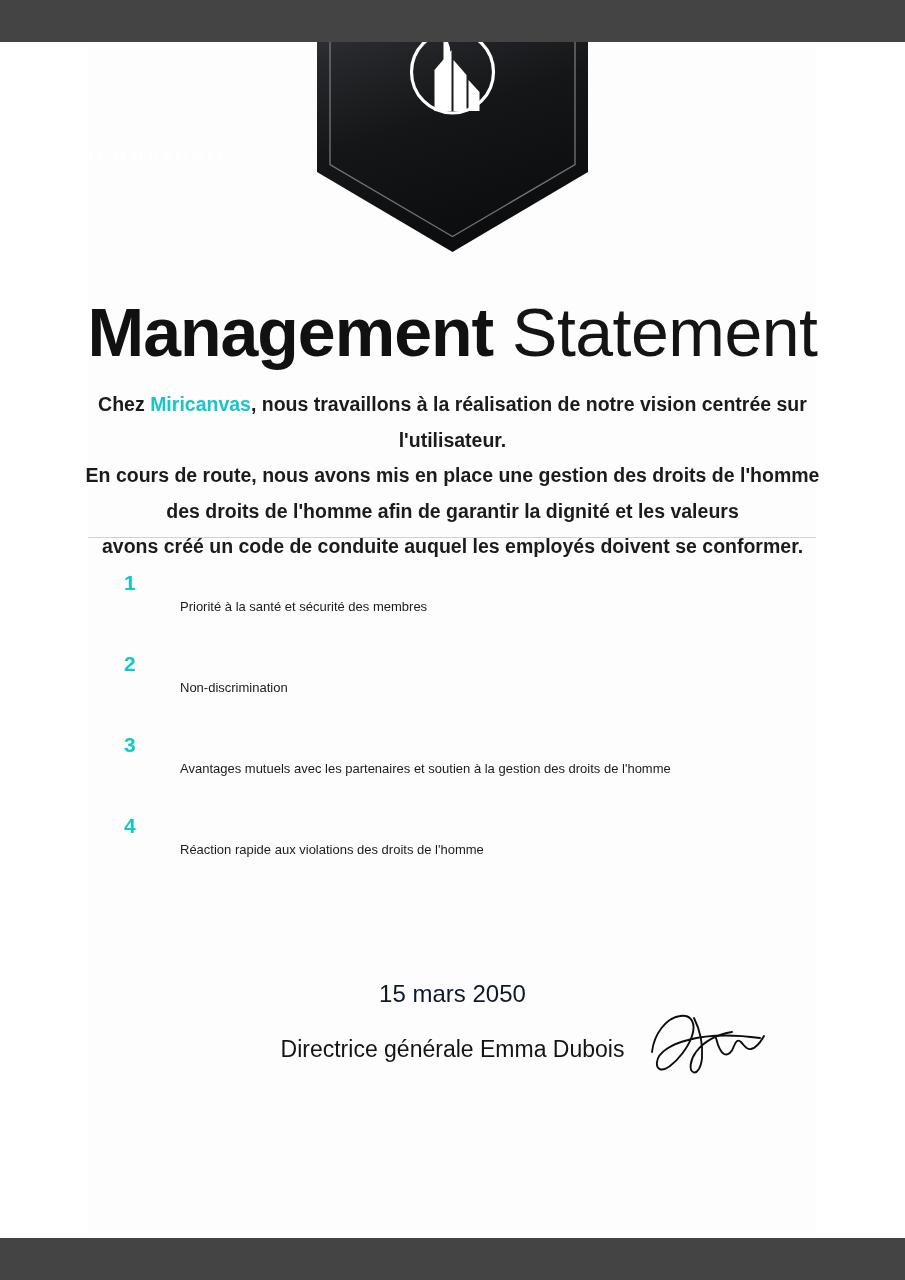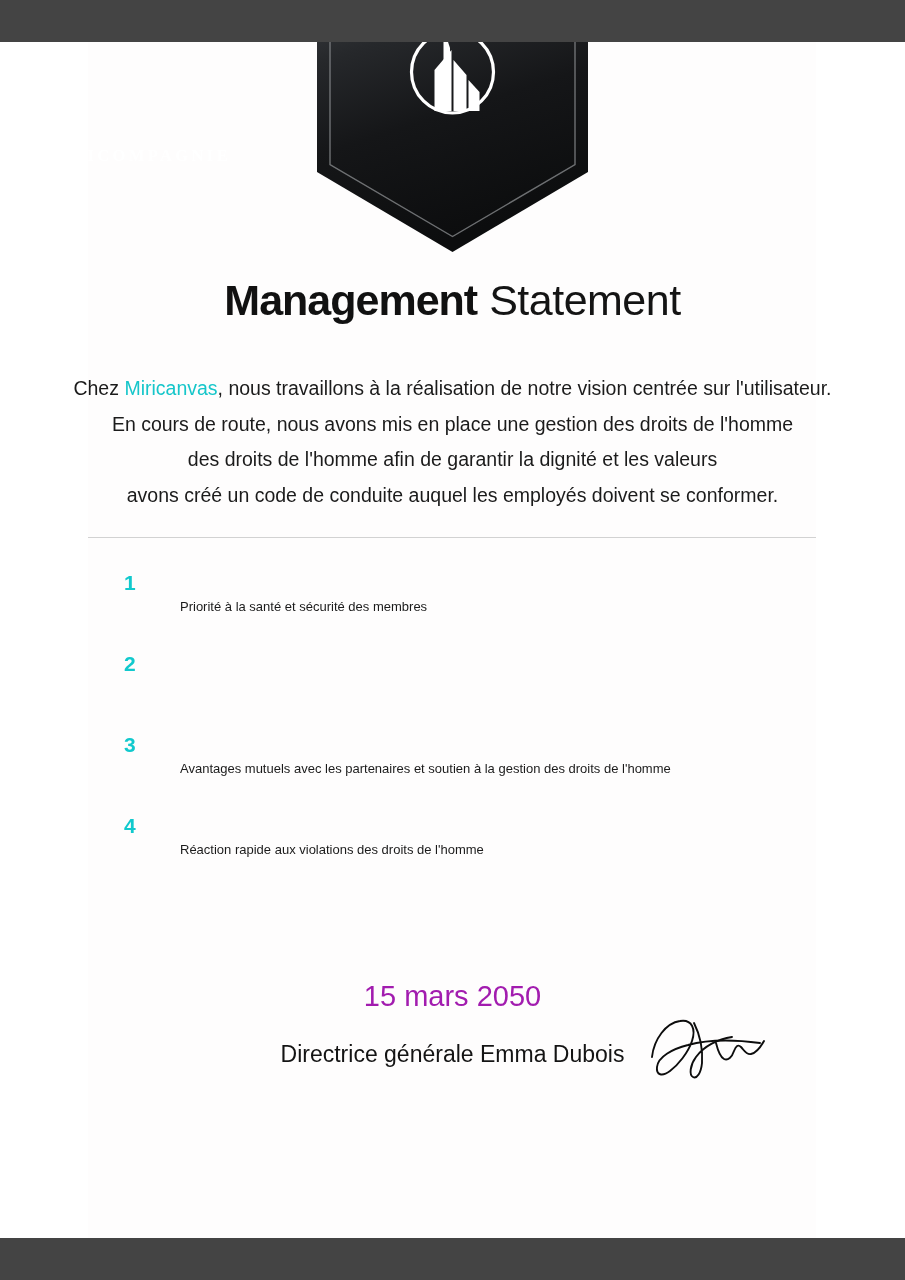"Management Statement" .title { font-size: 43px -> 68px }
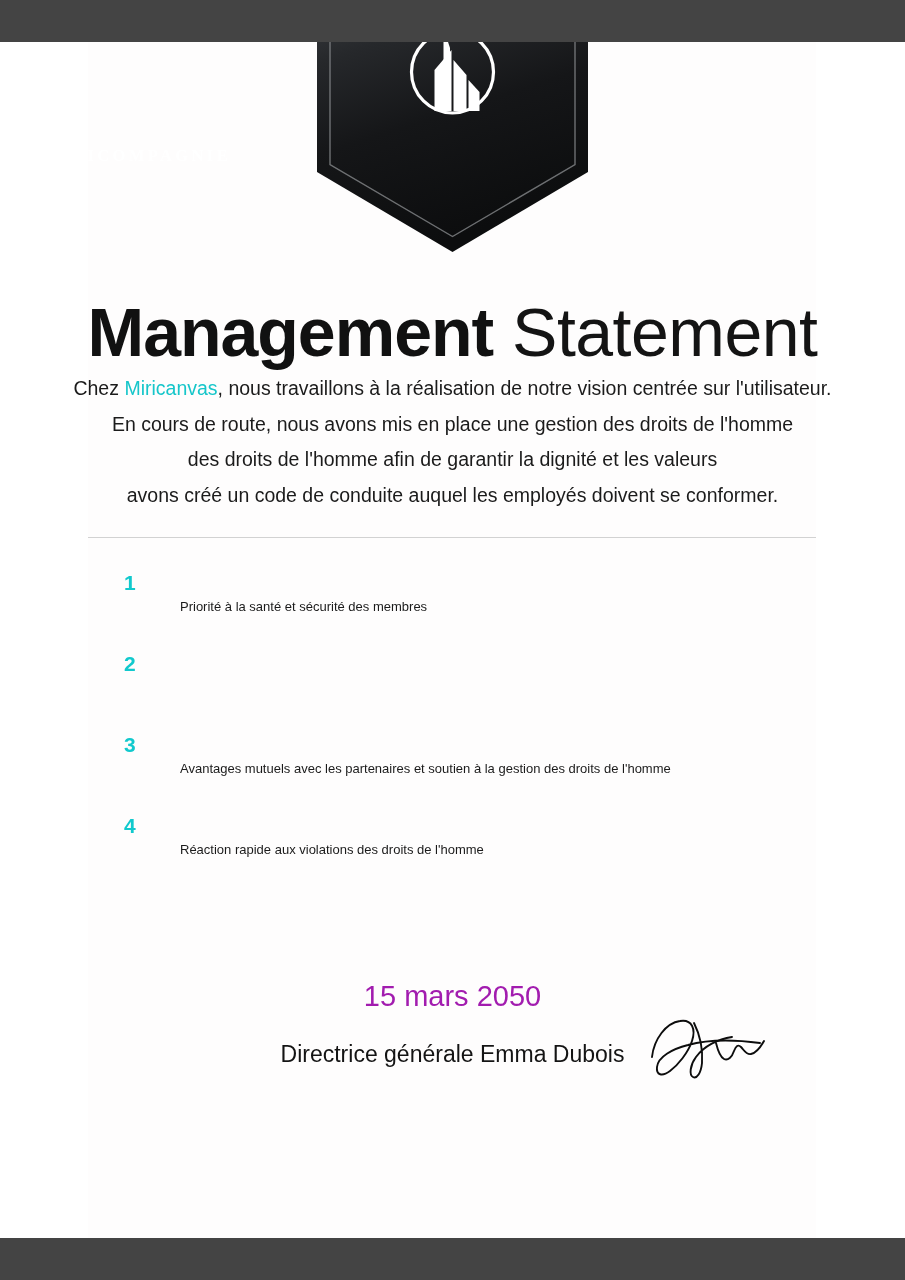"Chez Miricanvas, nous travaillons à" .intro { font-weight: none -> bold; top: 329px -> 345px }
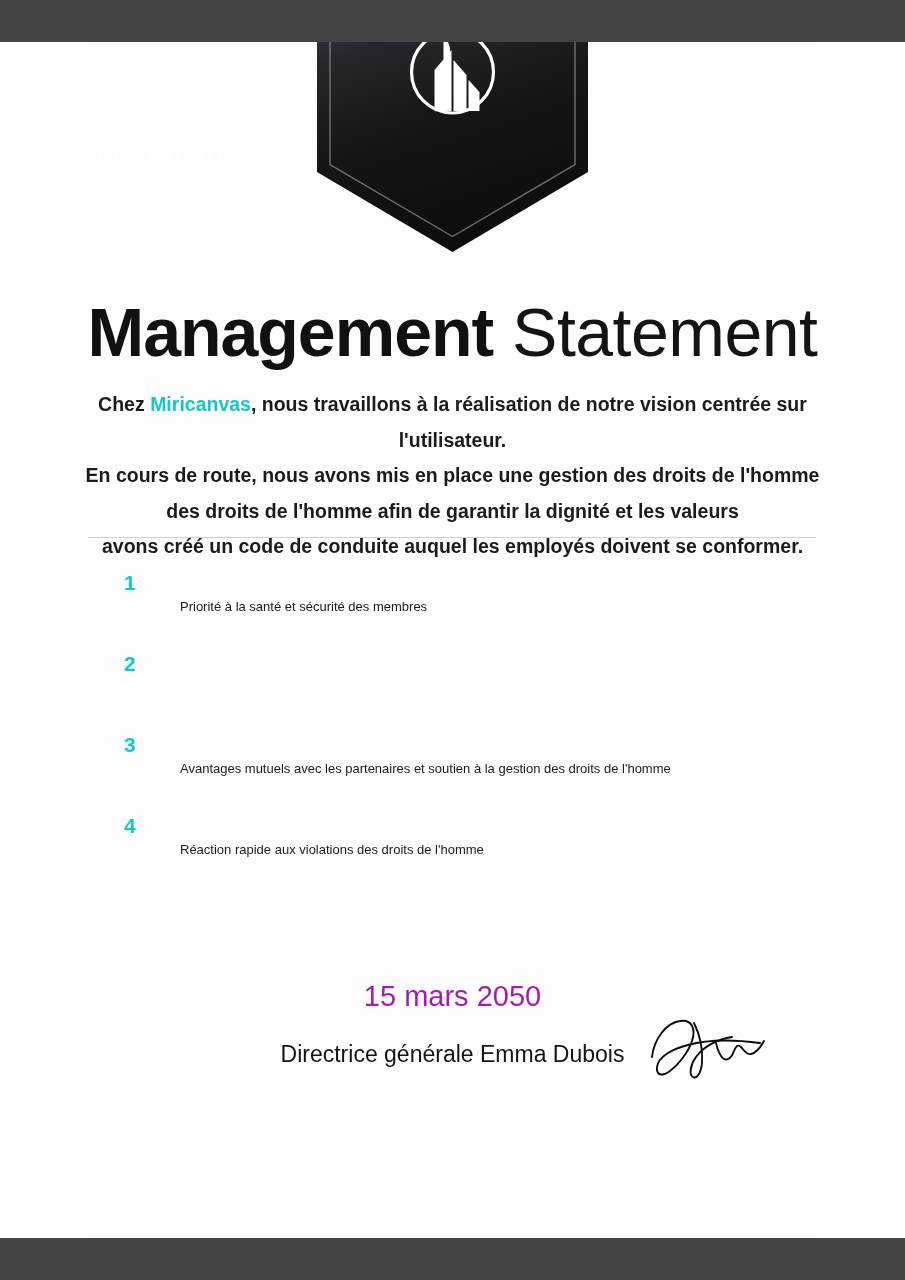"Non-discrimination" div.item-text { html: none -> <div>Non-discrimination</div> }
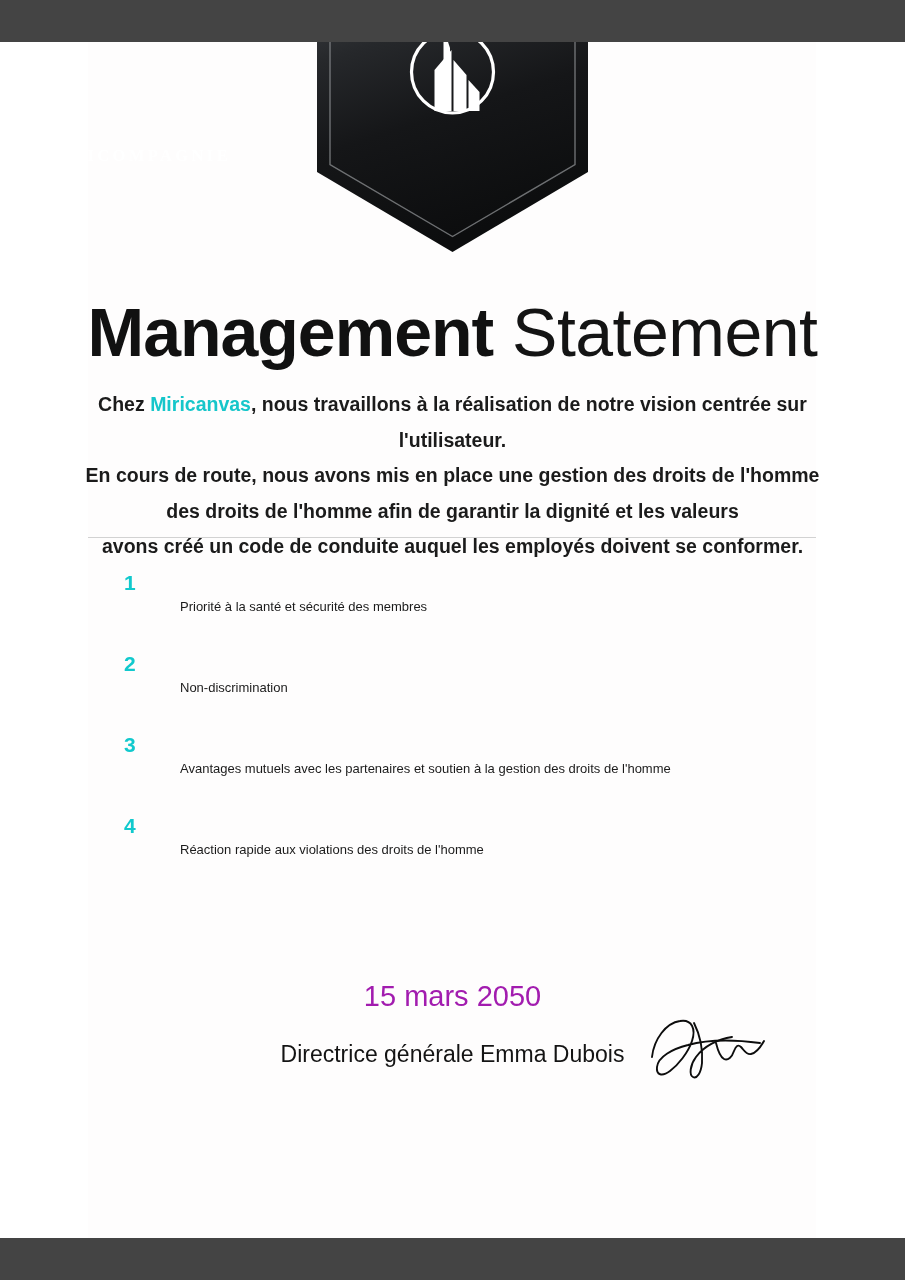"15 mars 2050" .foot-date { color: #a21caf -> #0f172a; font-size: 29px -> 24px }
